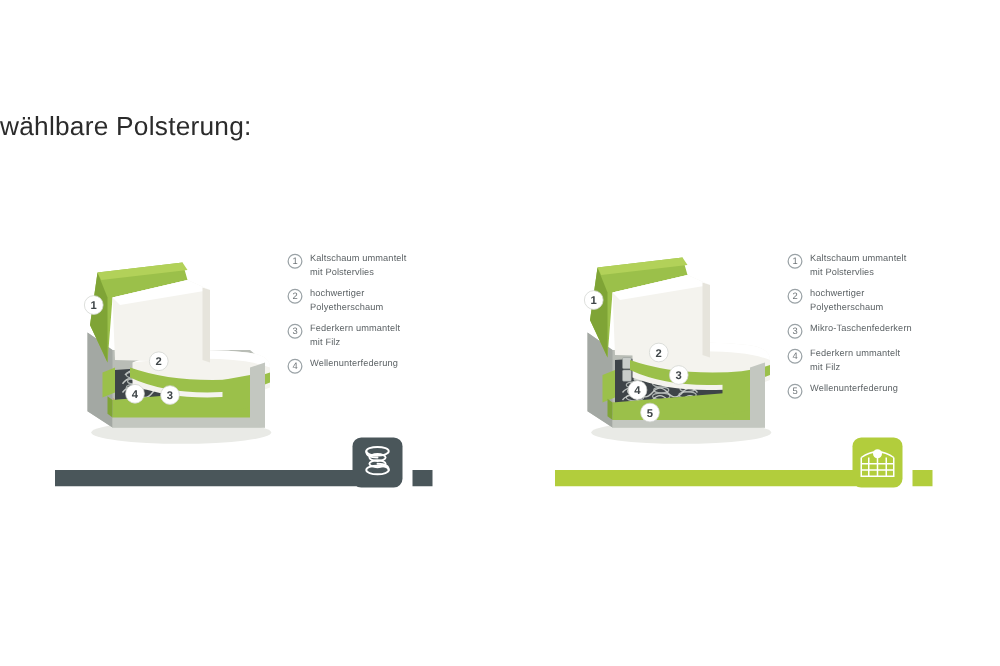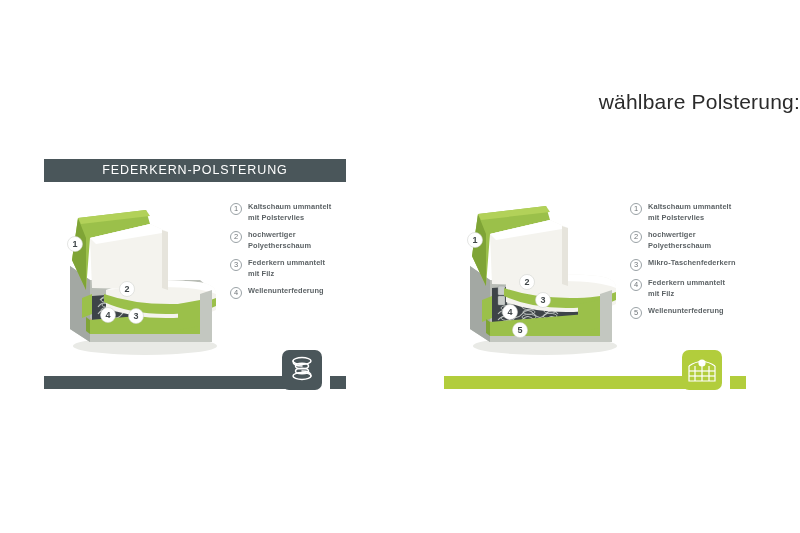"wählbare Polsterung:" #page-title { text-align: right -> left }
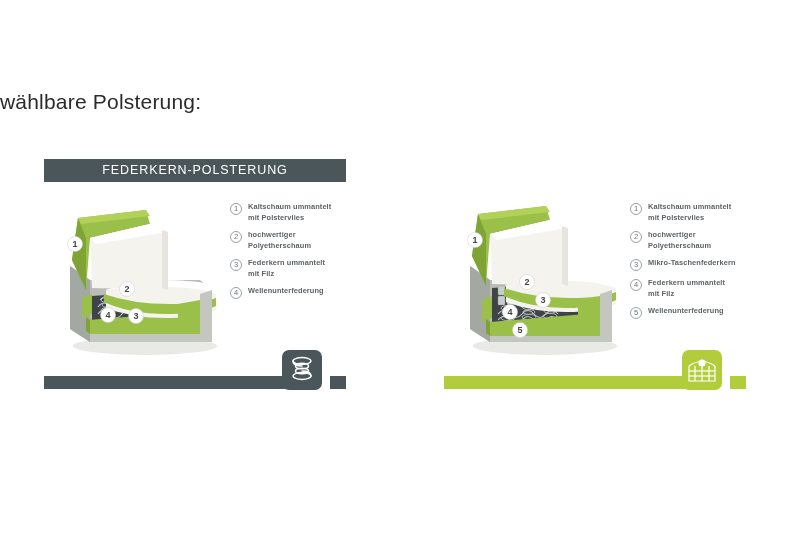"FEDERKERN-POLSTERUNG" div.panel-header { html: <div>FEDERKERN-POLSTERUNG</div> -> none }
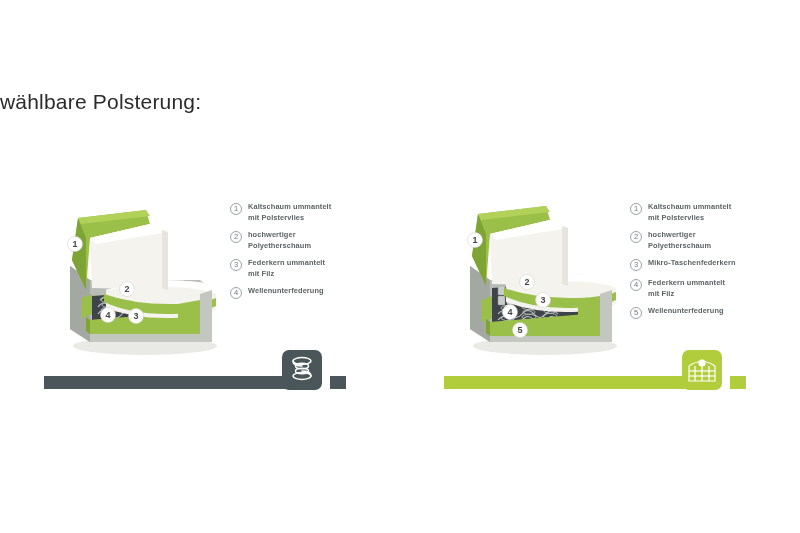"Kaltschaum ummantelt" .legend-text { font-weight: bold -> none }
